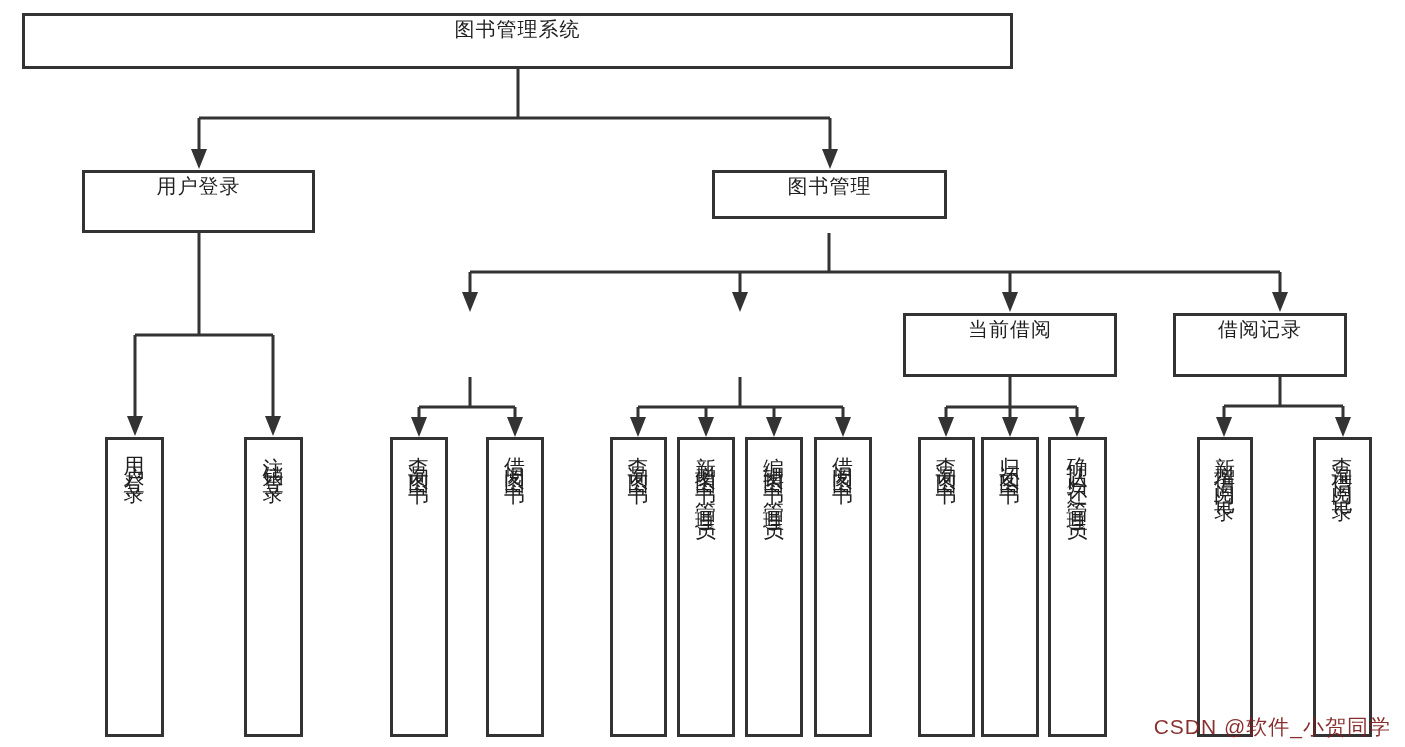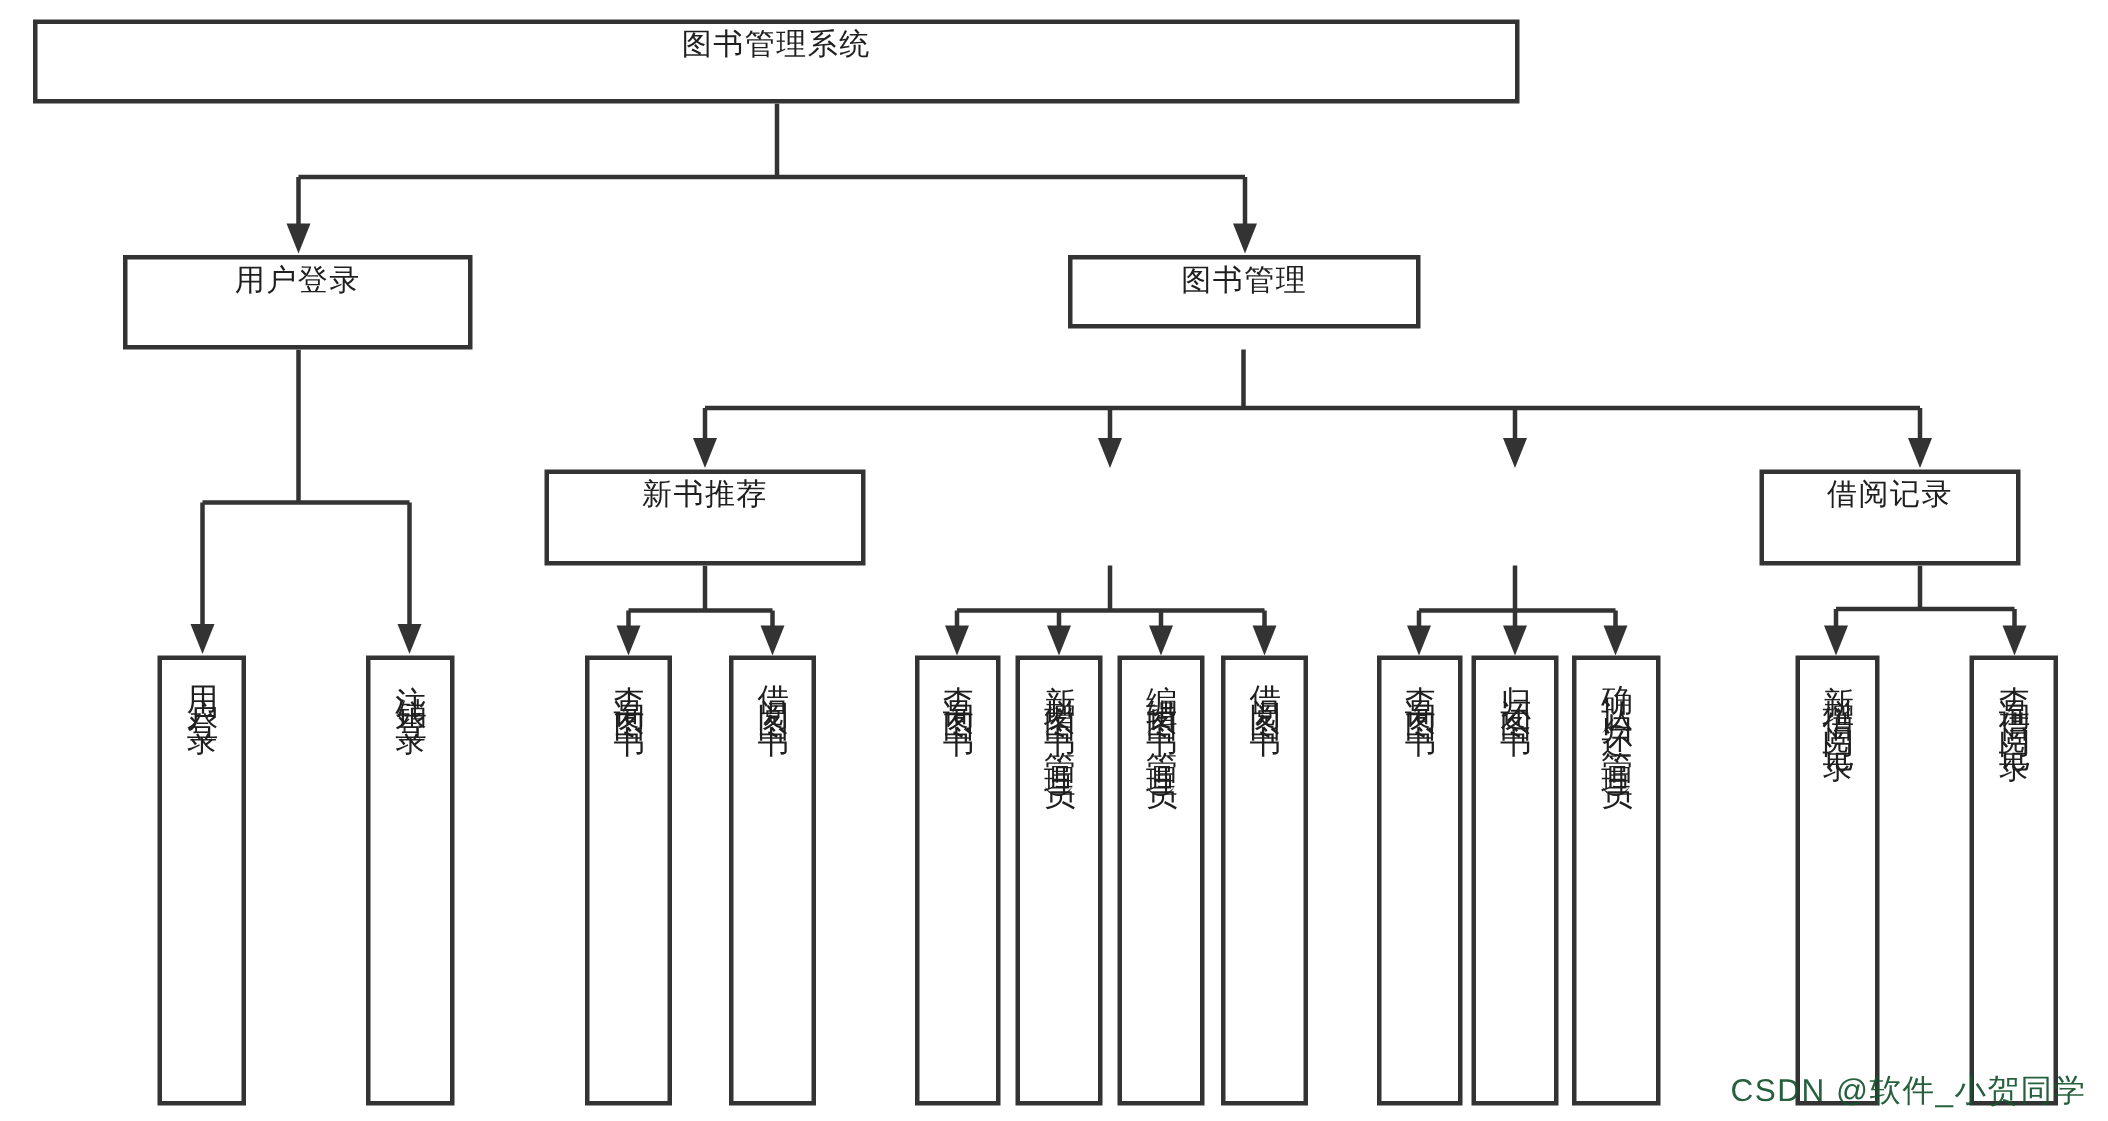"新书推荐" div.node { html: <div> <span>新书推荐</span> </div> -> none }
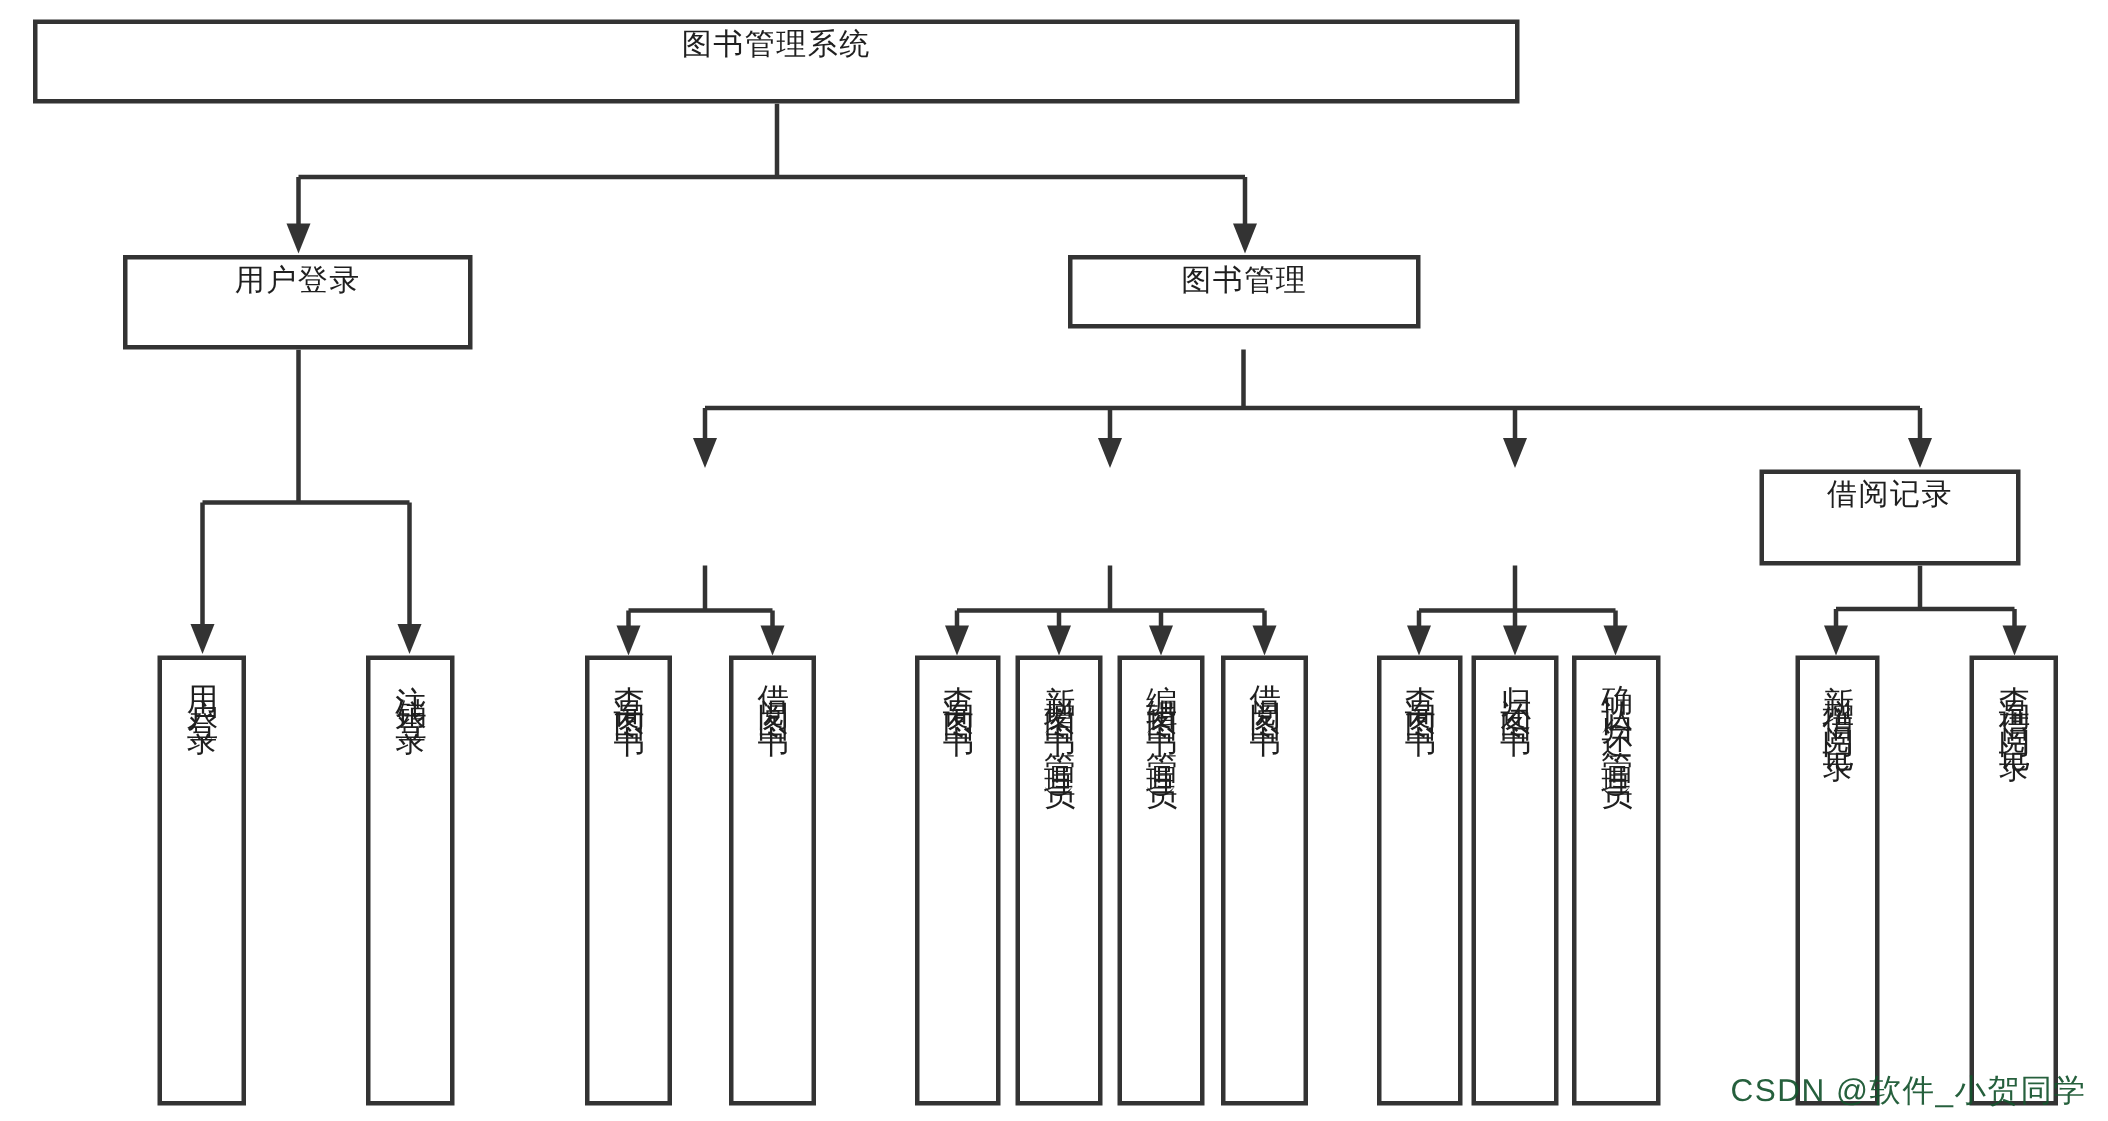"当前借阅" div.node { html: none -> <div> <span>当前借阅</span> </div> }
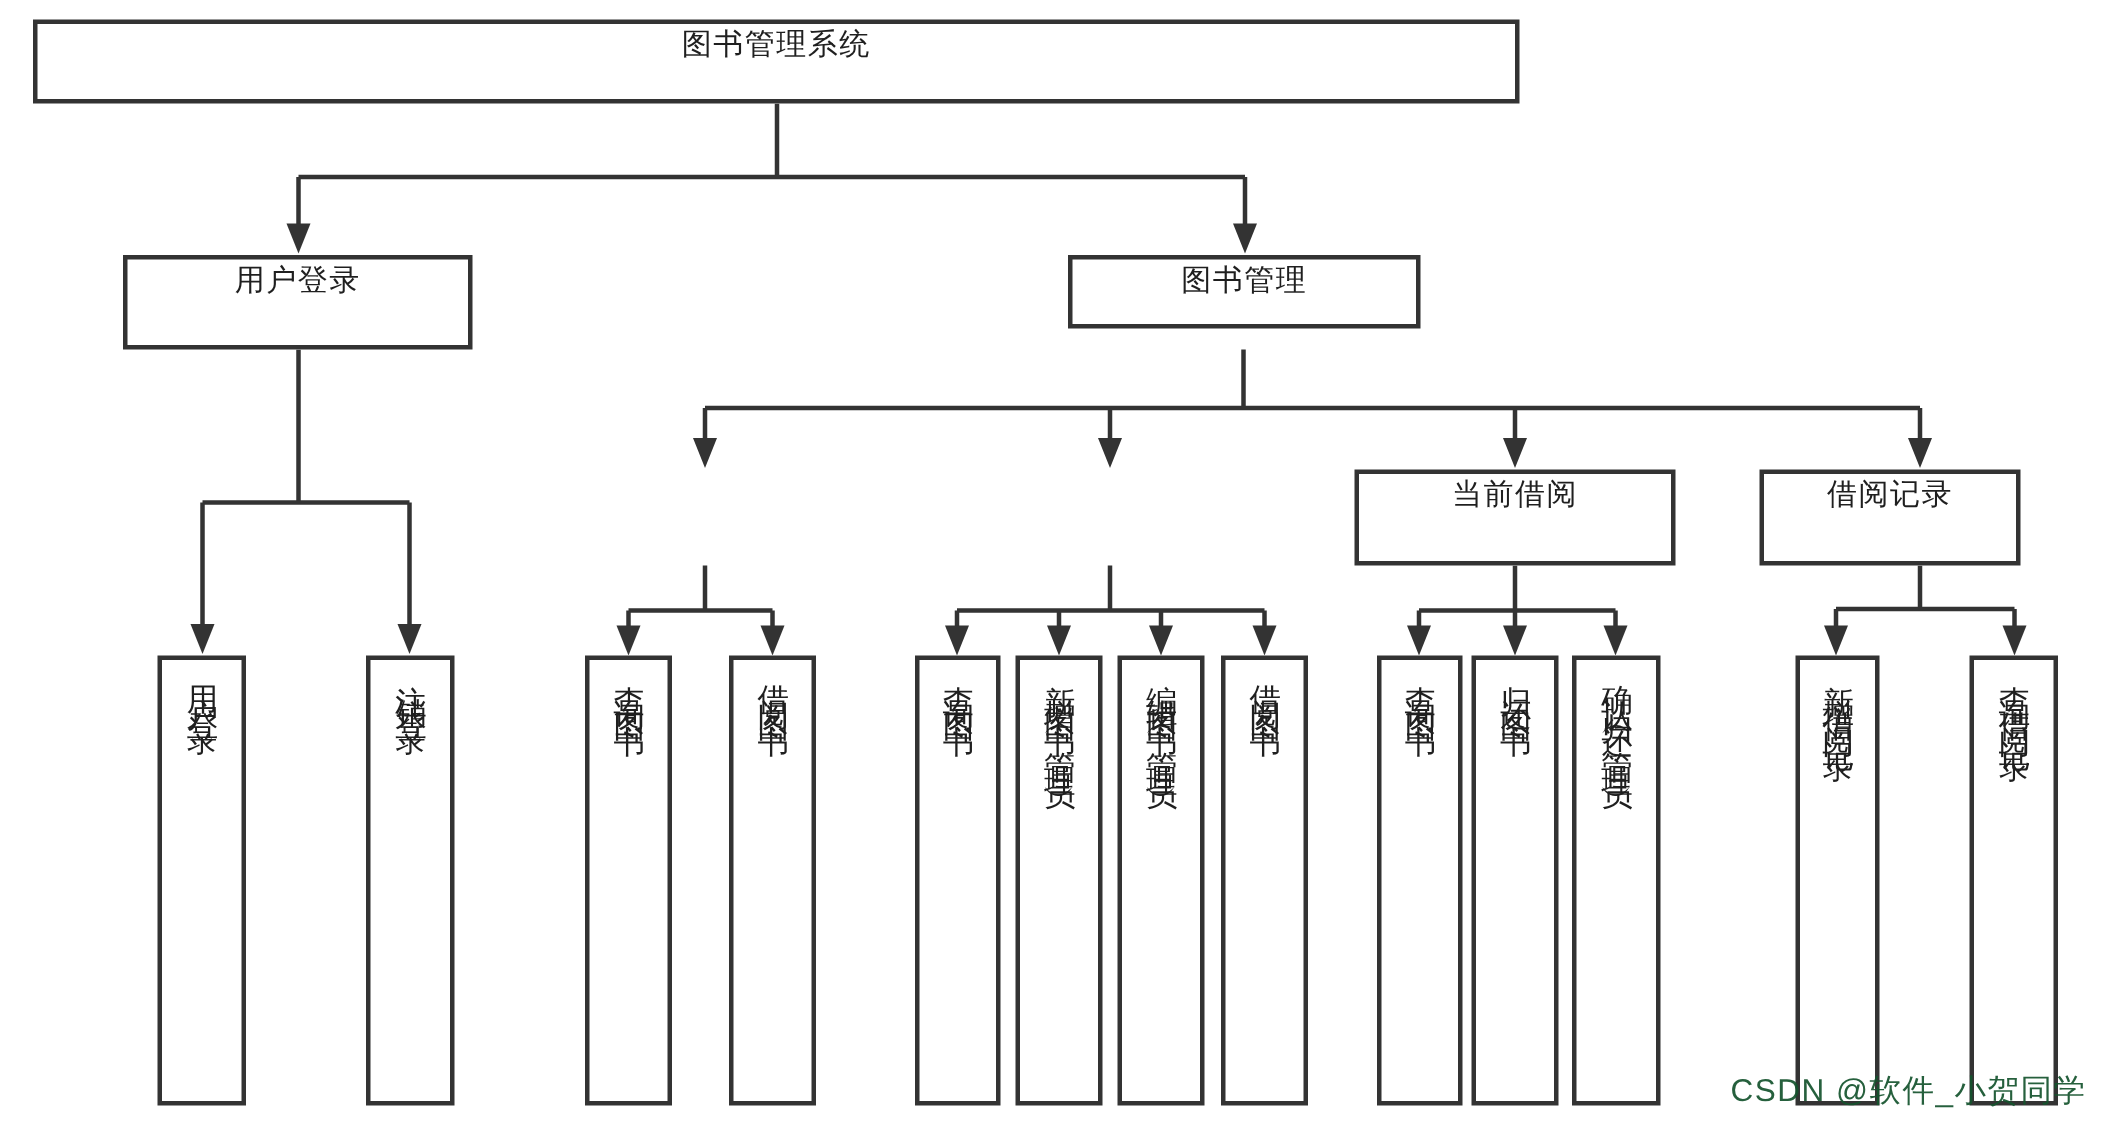"CSDN @软件_小贺同学" #watermark { color: #14532d -> #7f1d1d }
